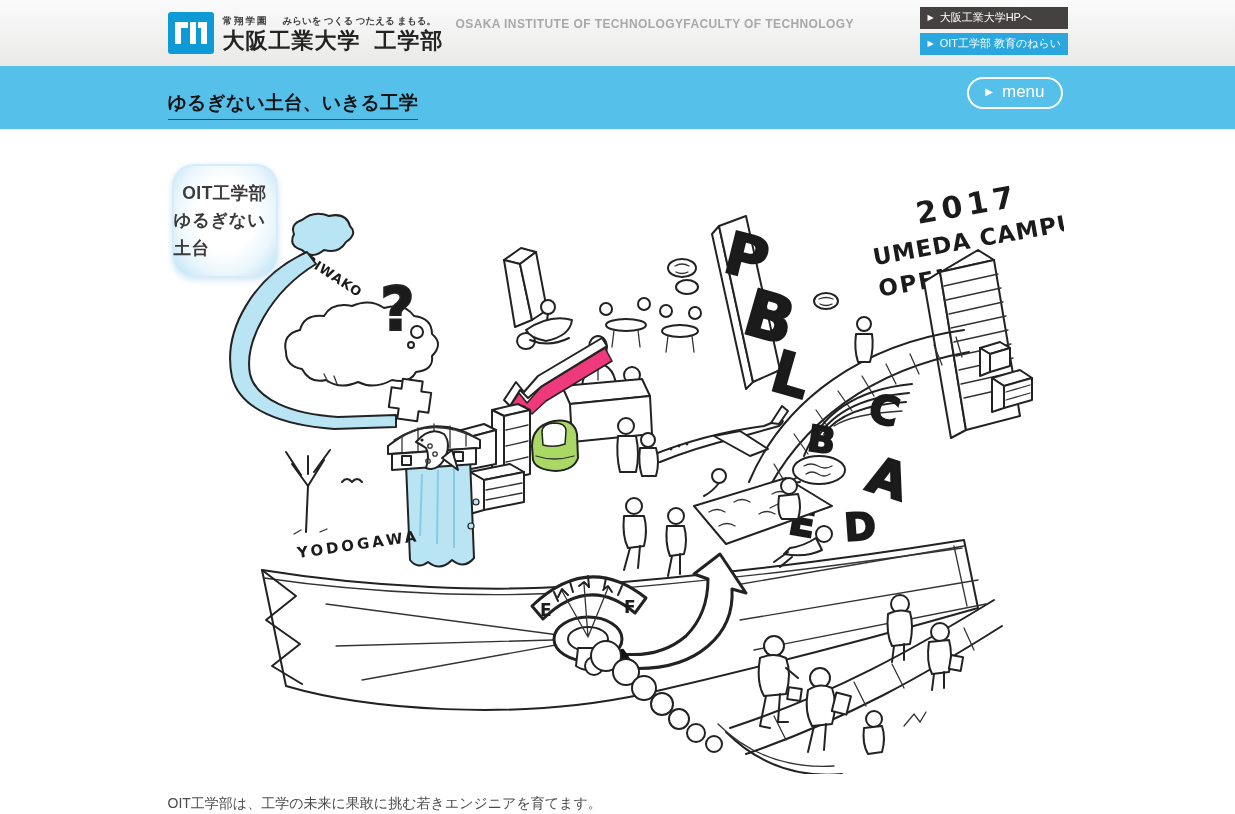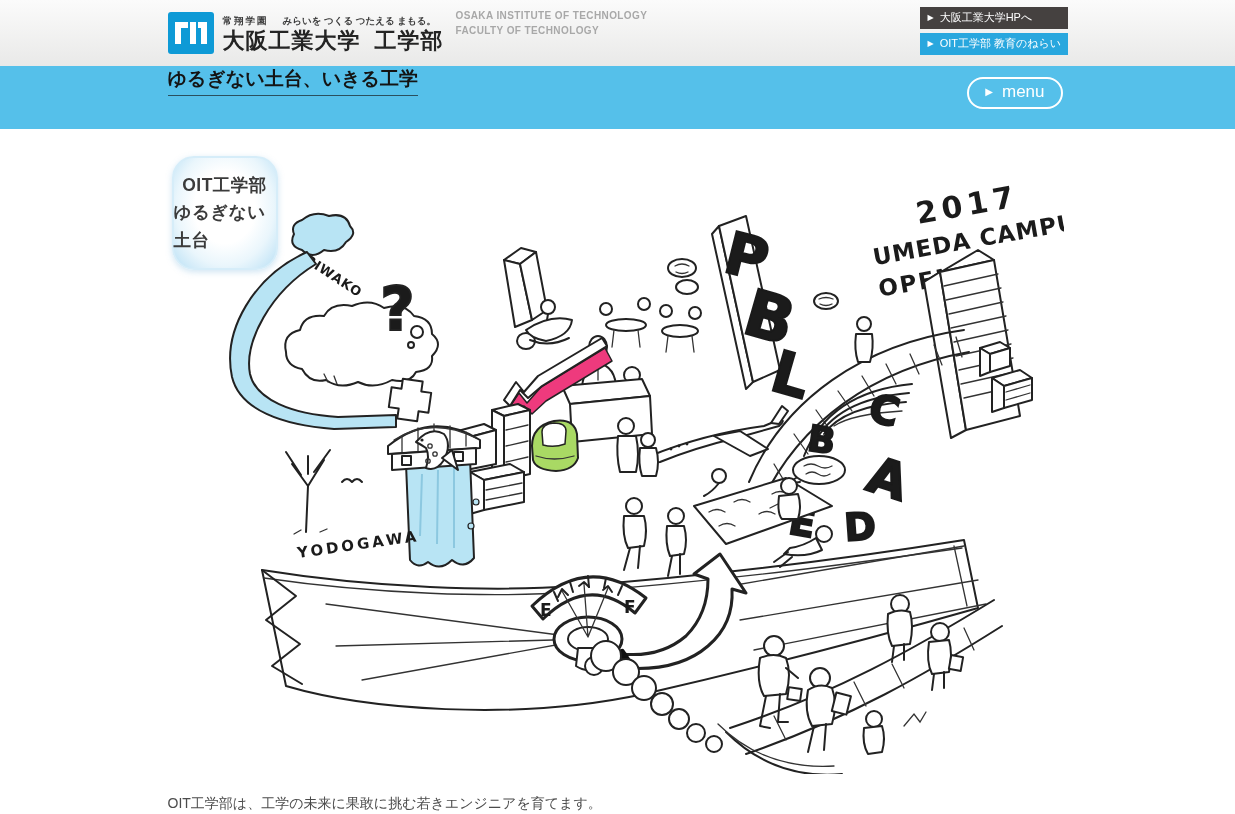"OSAKA INSTITUTE OF TECHNOLOGY" .brand-en { flex-direction: column -> none; font-size: 10px -> 12px }
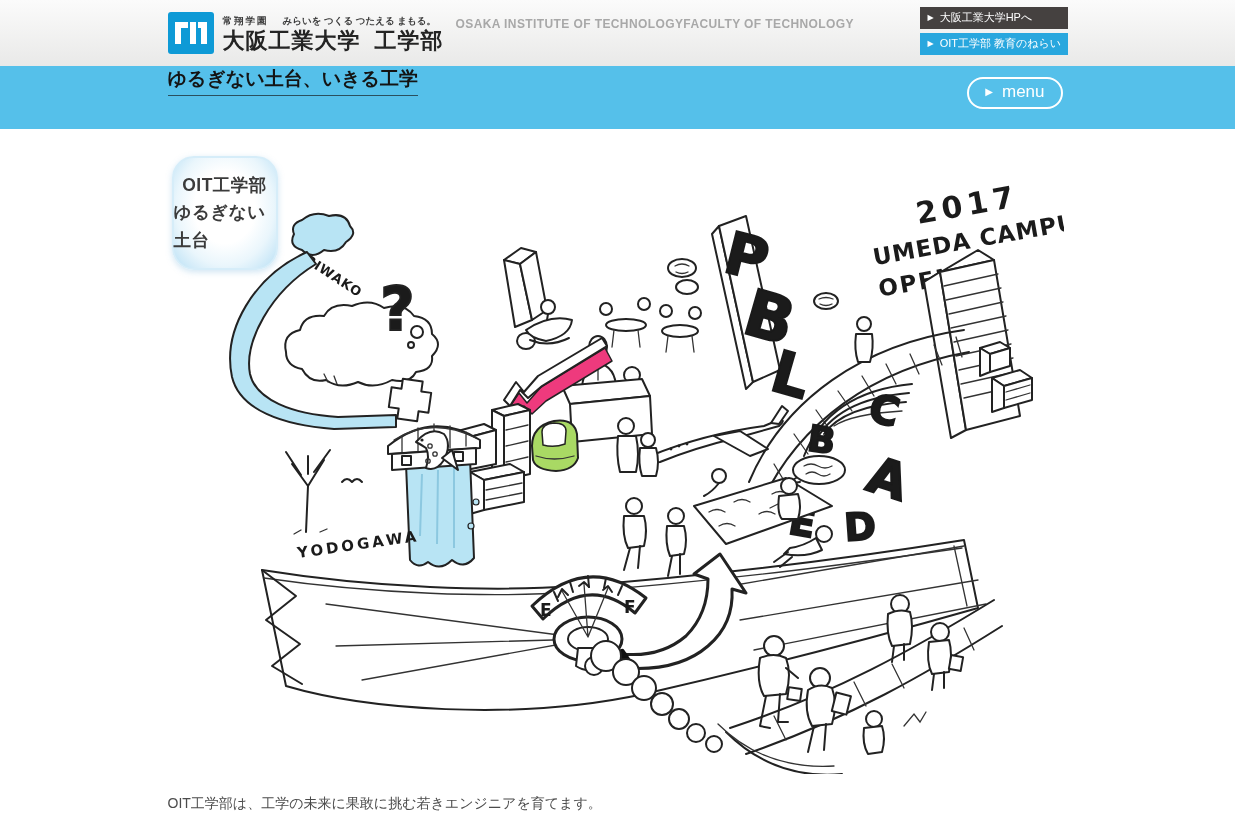"ゆるぎない土台、いきる工学" .banner-inner { align-items: flex-start -> flex-end }
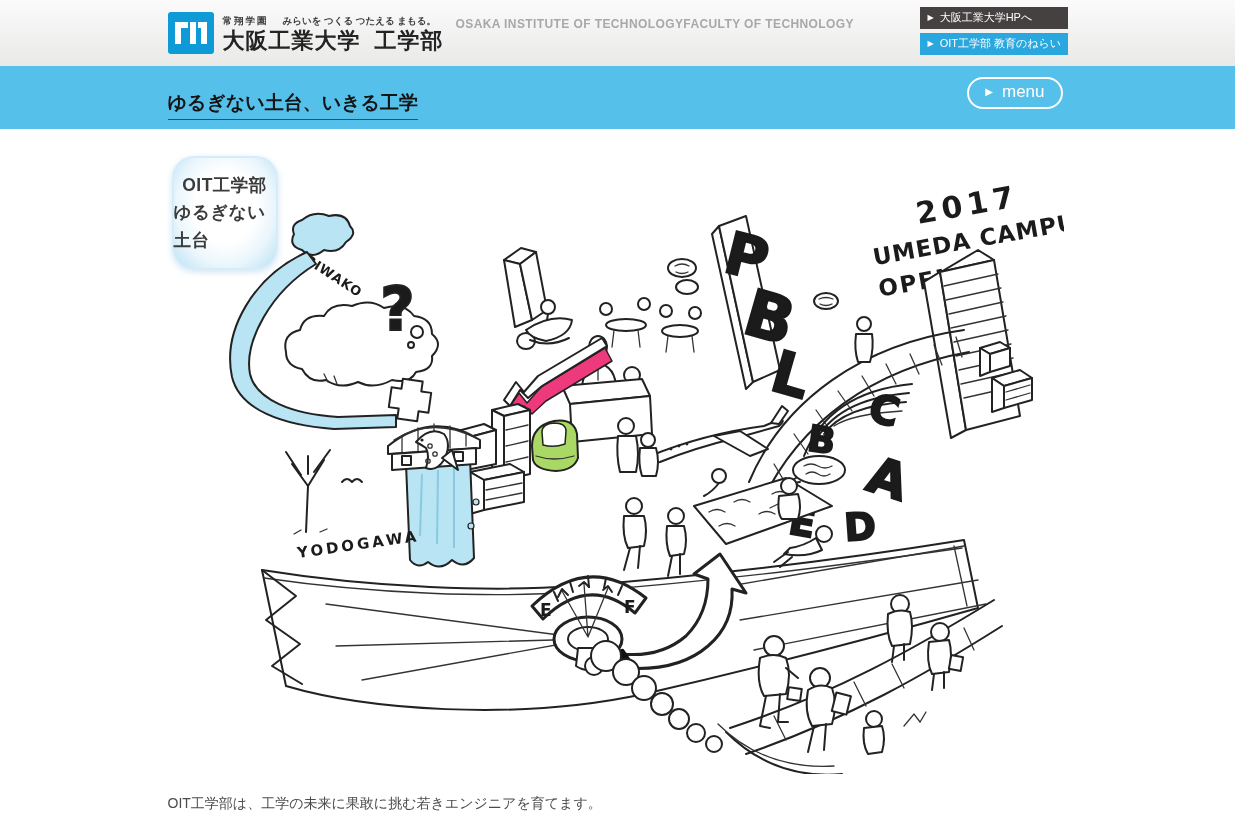"OIT工学部" .badge { top: 22px -> 30px }
